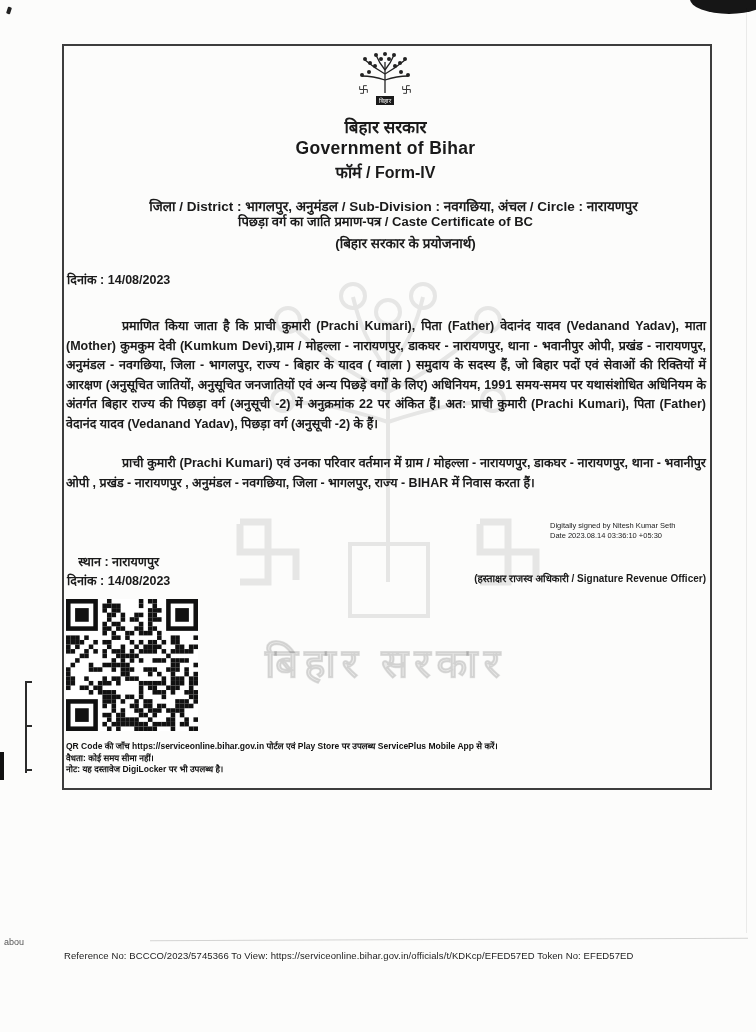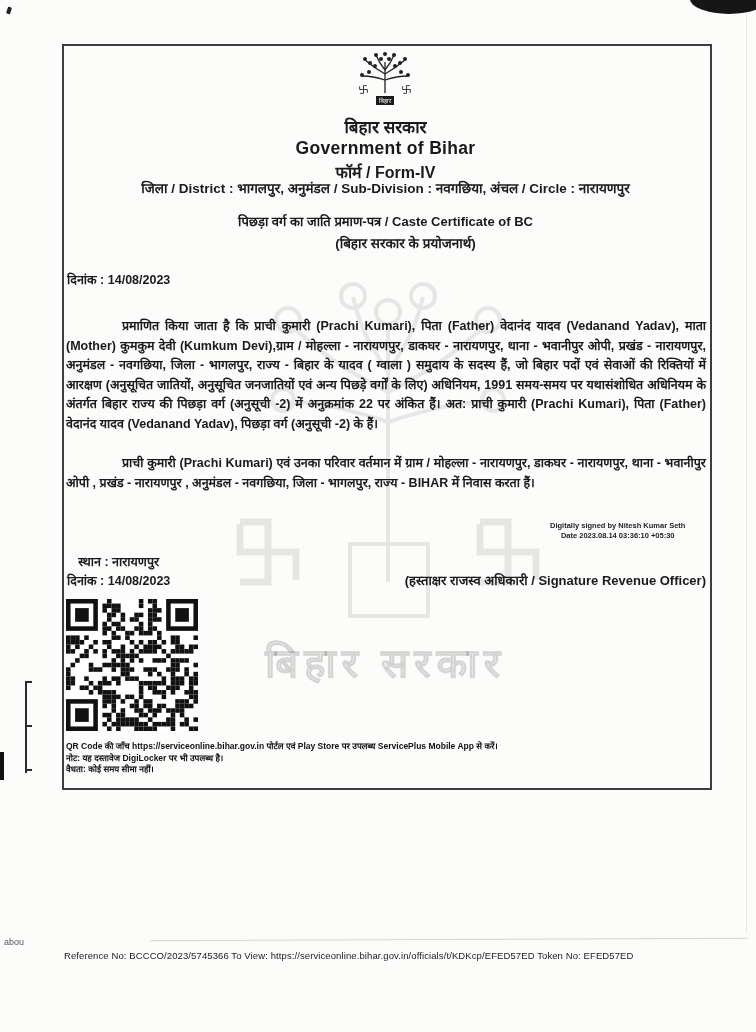"जिला / District : भागलपुर," .district { margin-left: none -> 8px; top: 179px -> 197px }
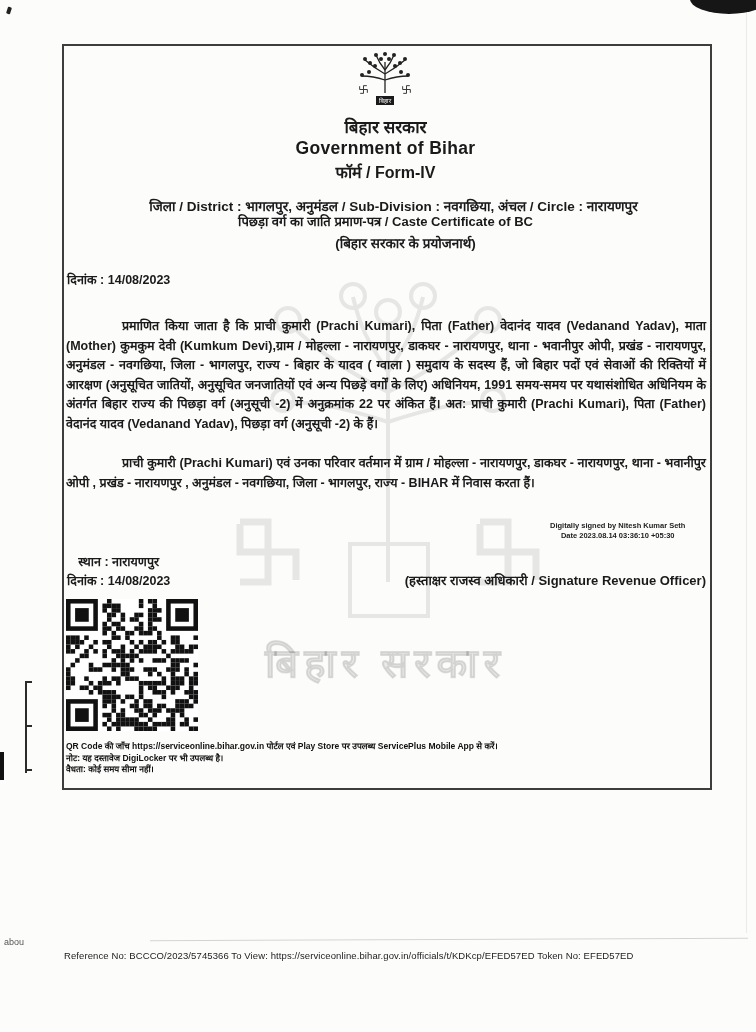"Digitally signed by Nitesh Kumar" .digsig { font-weight: 700 -> 400; text-align: center -> none }
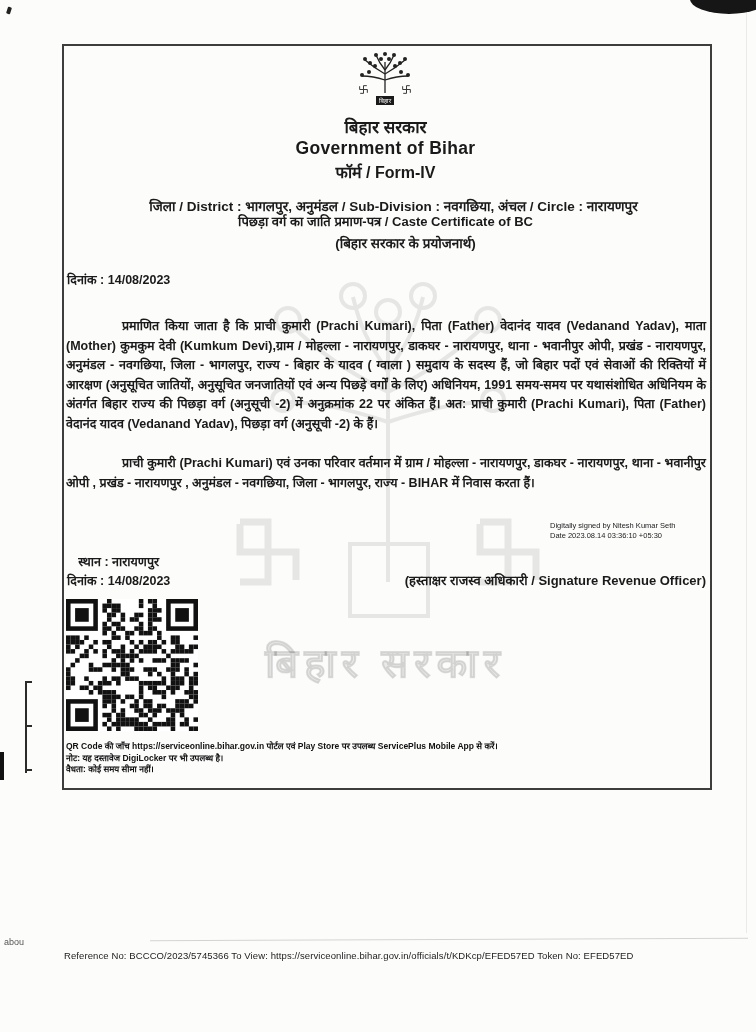"(हस्ताक्षर राजस्व अधिकारी / Signature" .officer { font-size: 13px -> 10px }
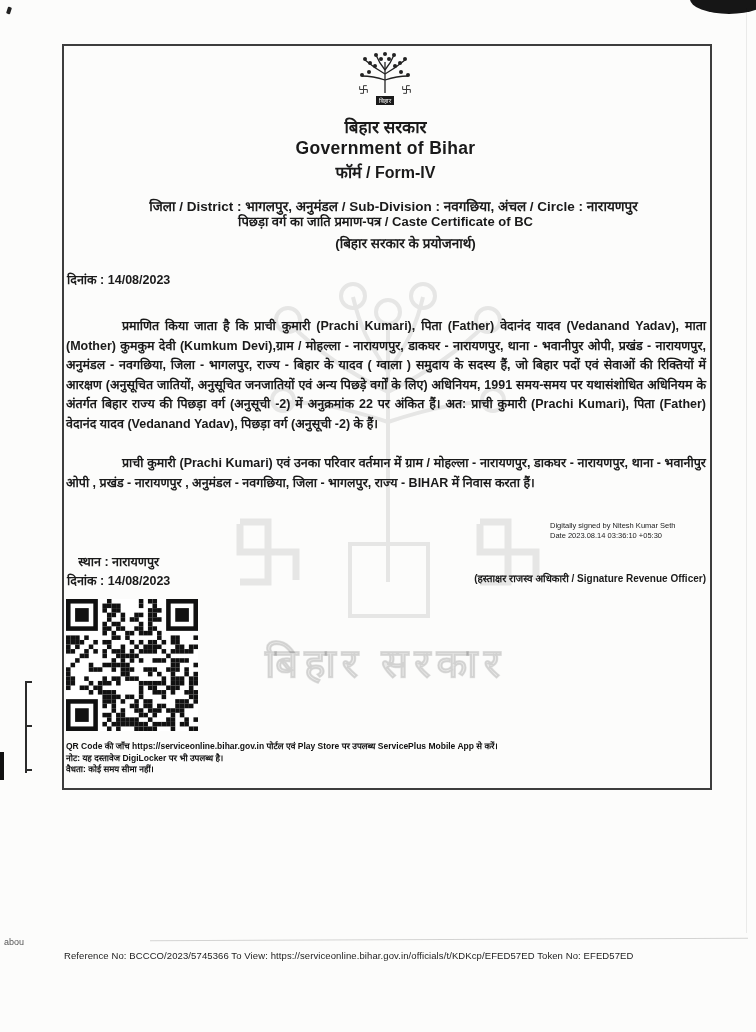"नोट: यह दस्तावेज DigiLocker पर" div { order: before "वैधता: कोई समय सीमा नहीं।" -> after "वैधता: कोई समय सीमा नहीं।" }
